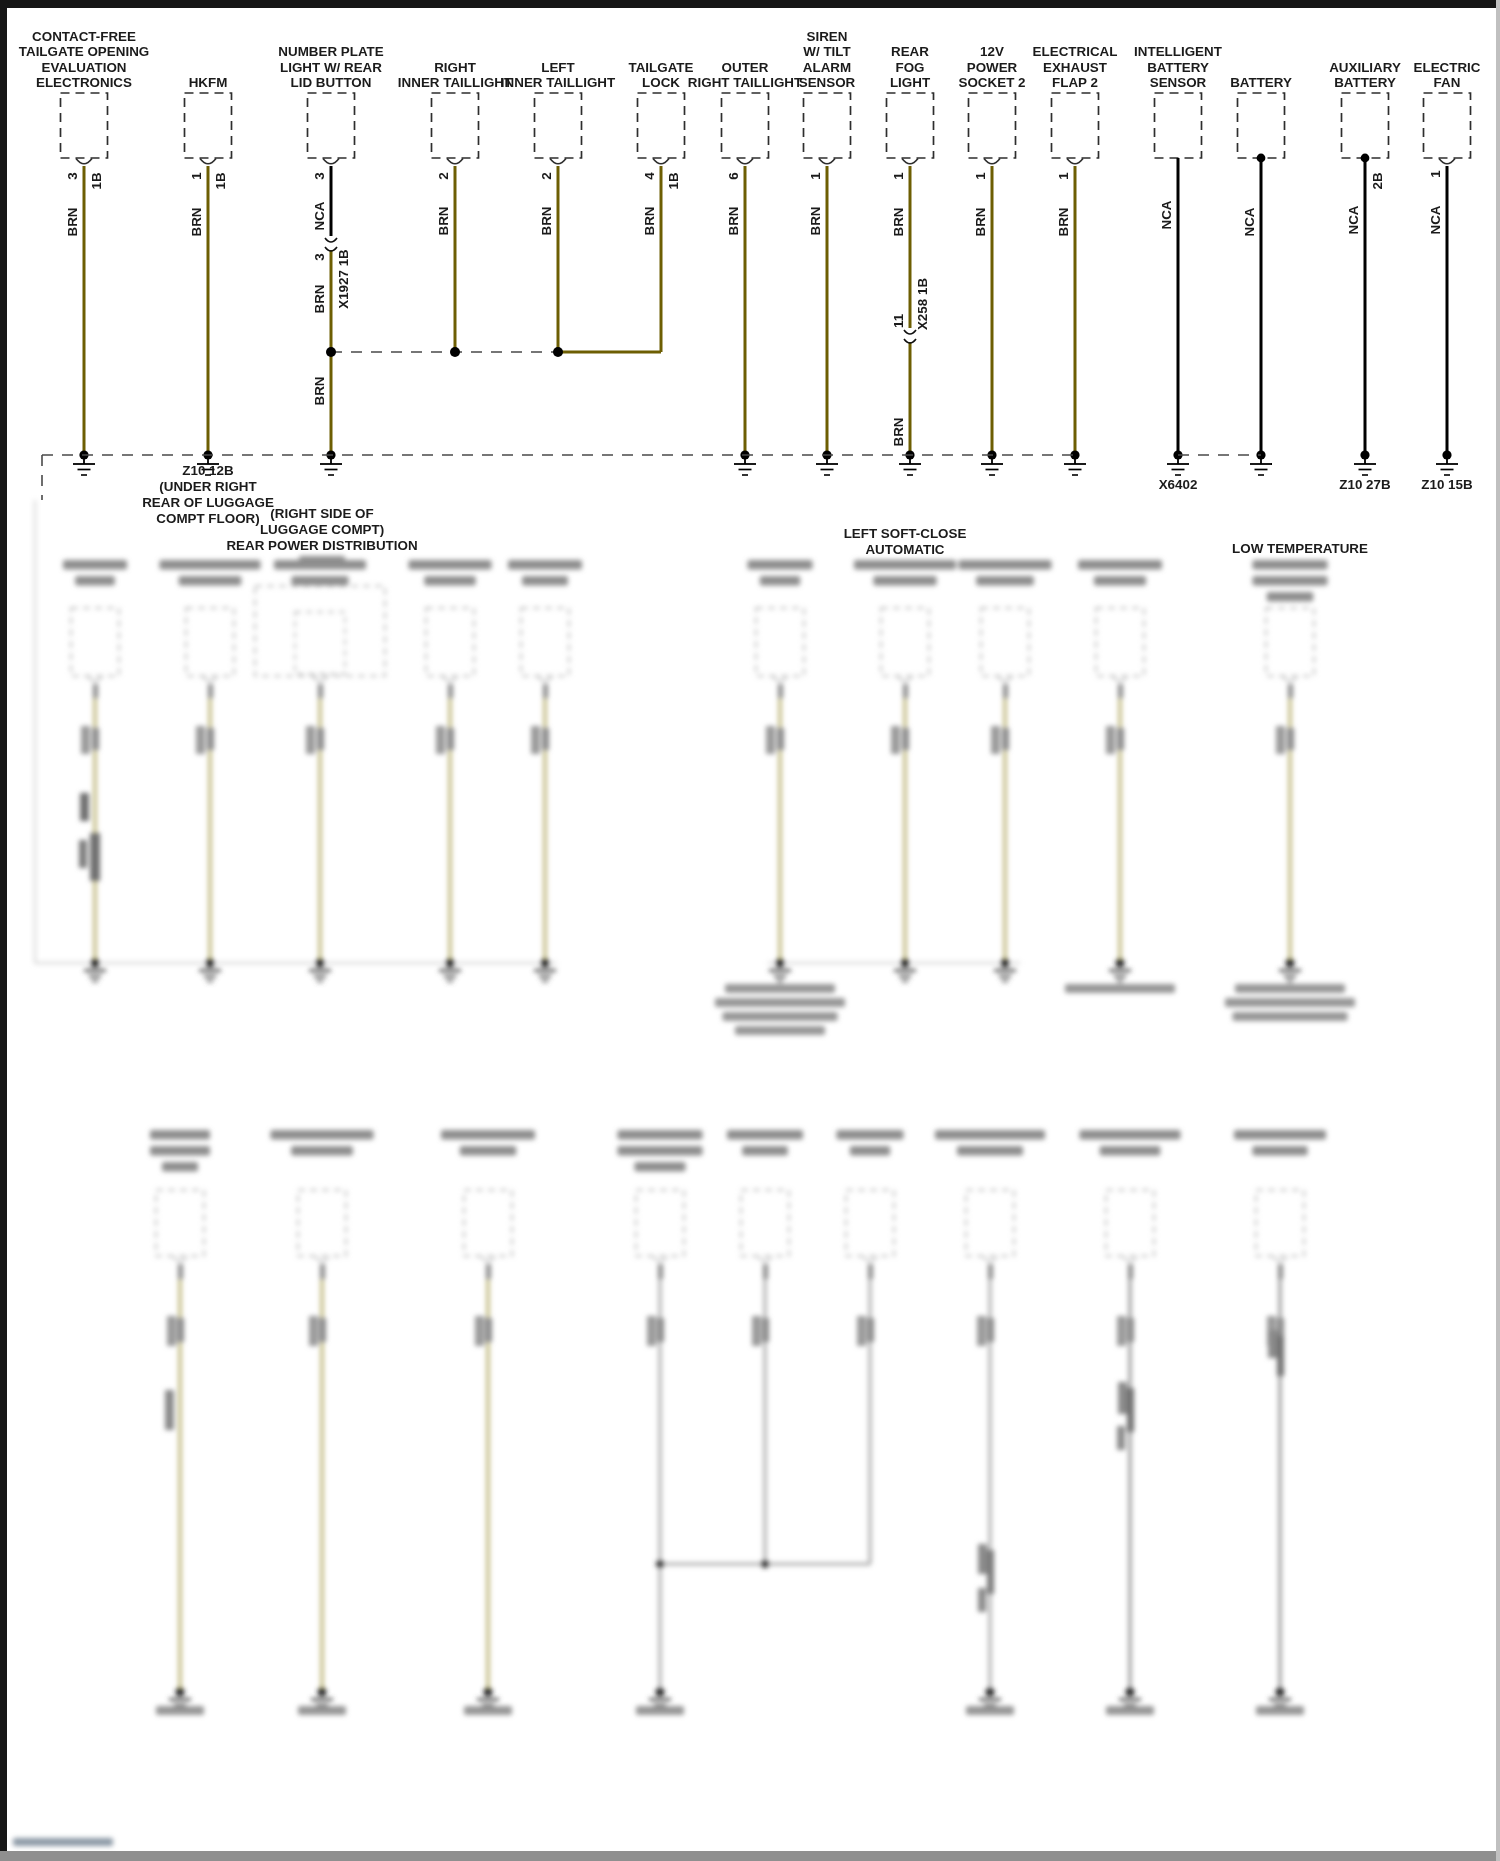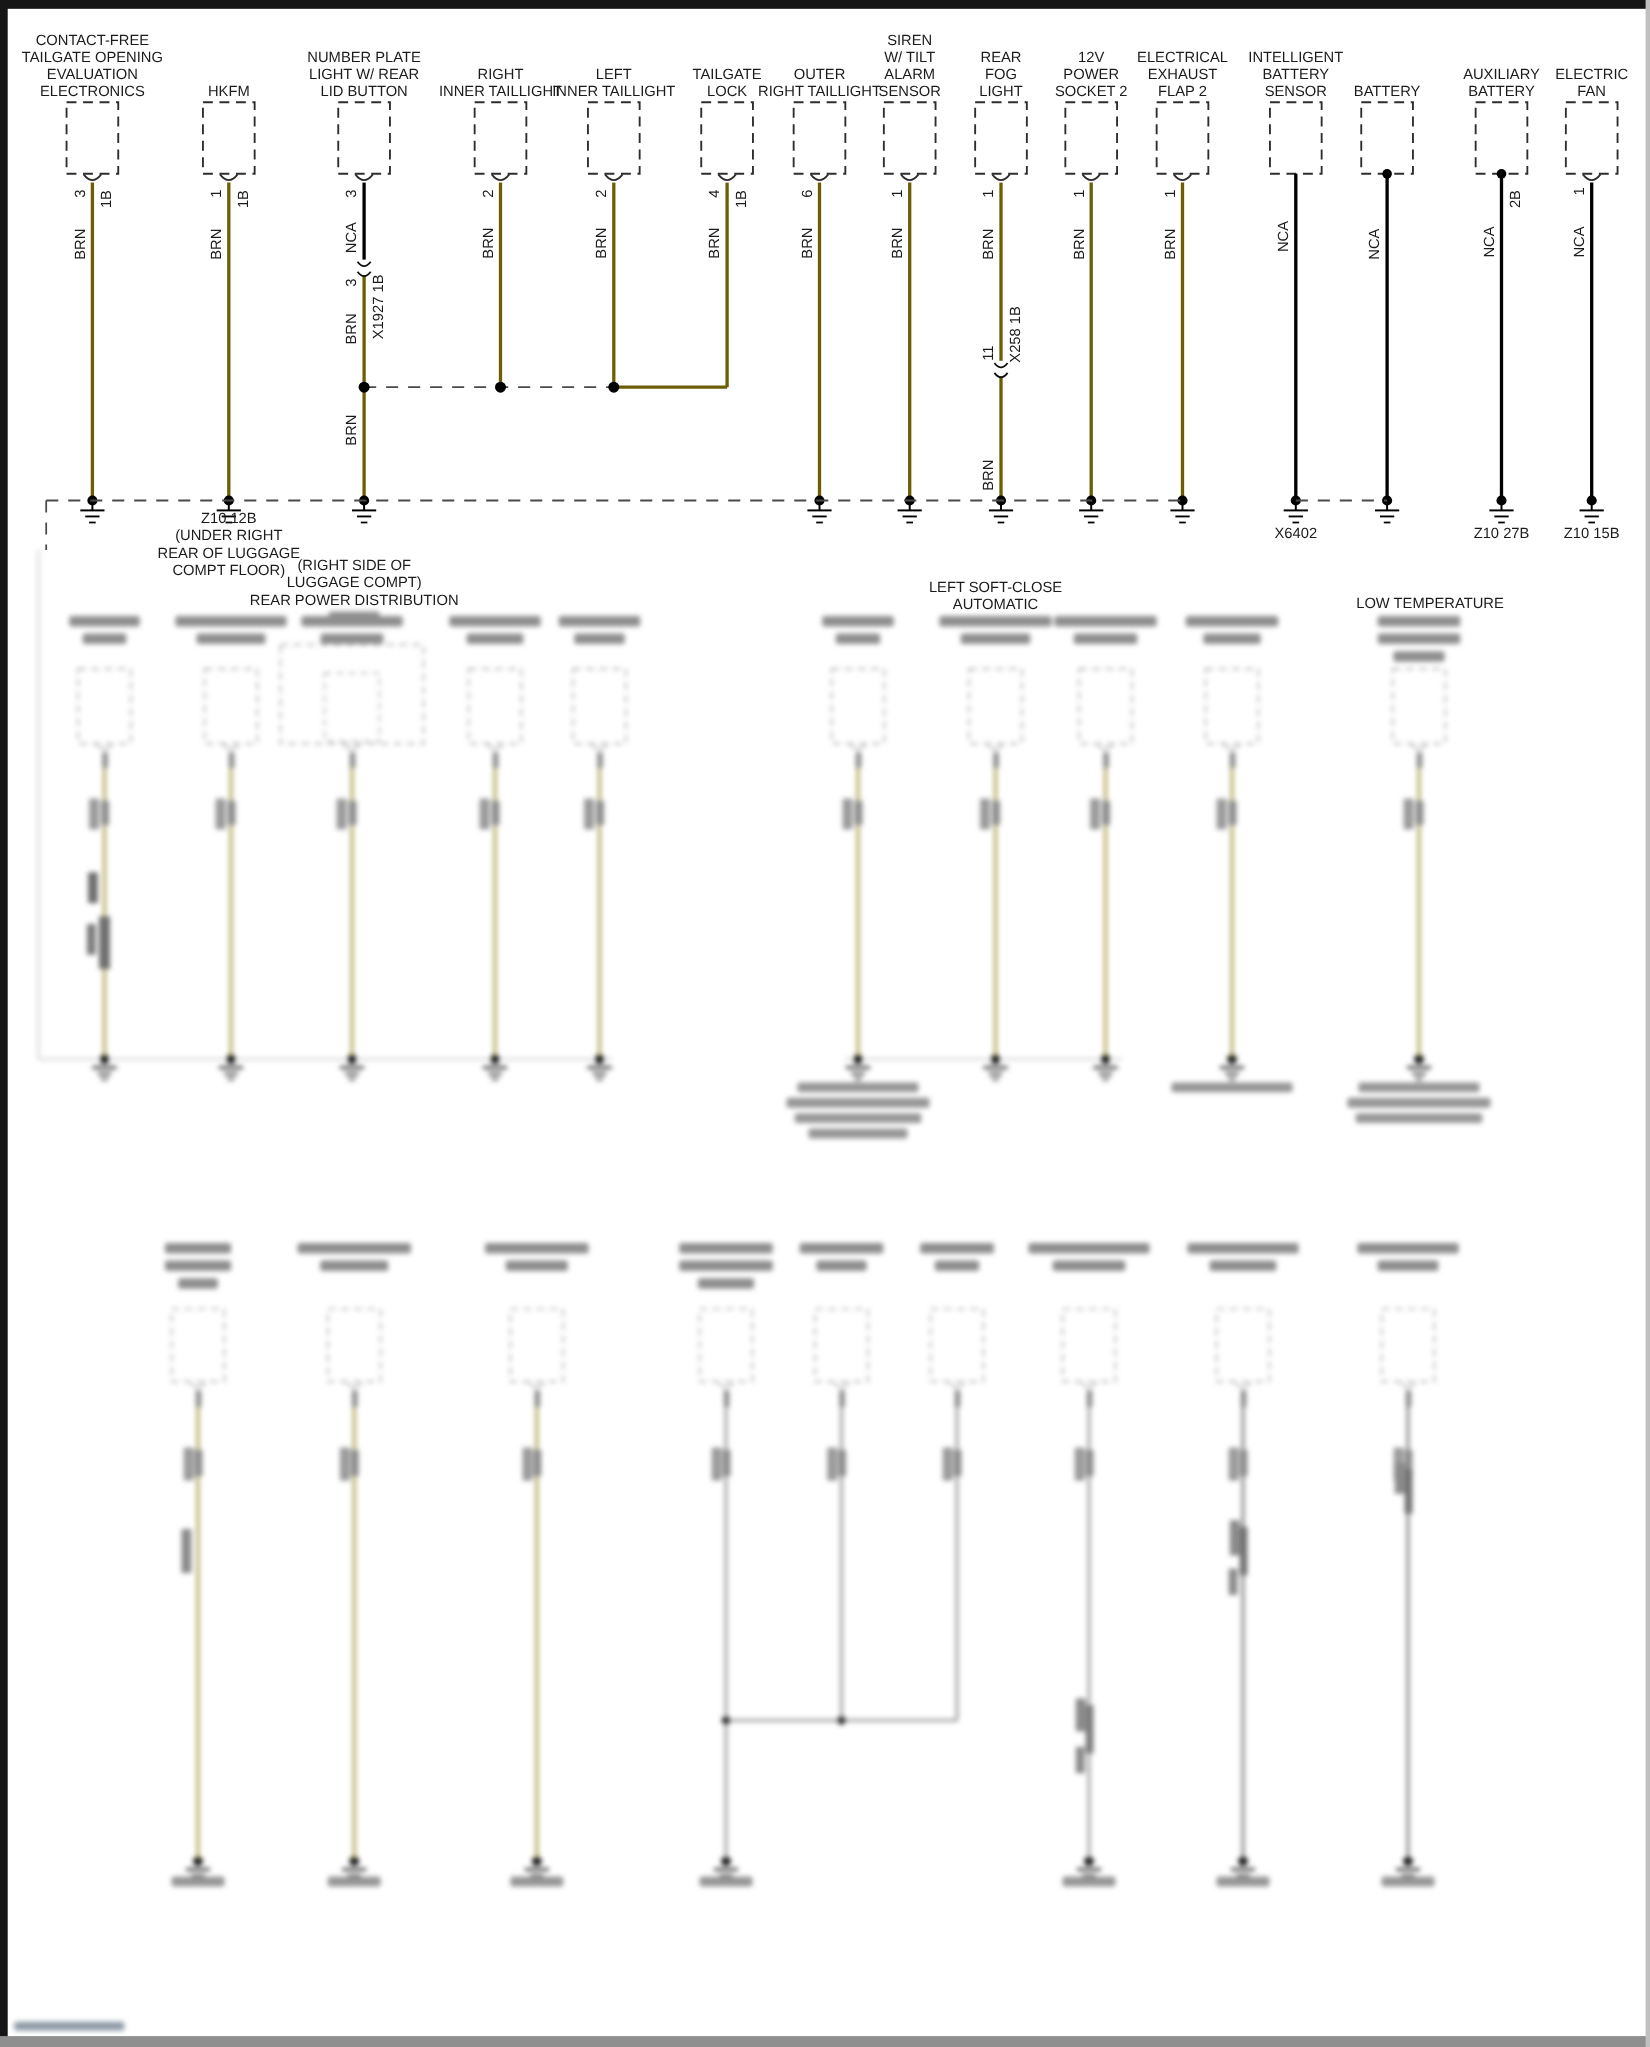"CONTACT-FREE" .page { font-weight: none -> bold }
